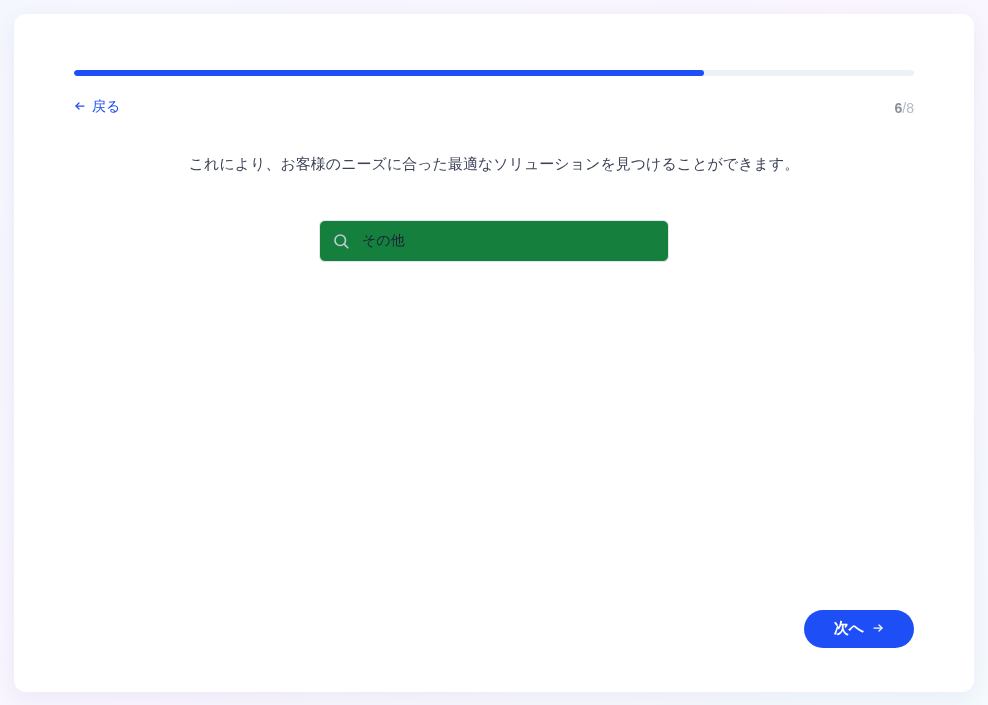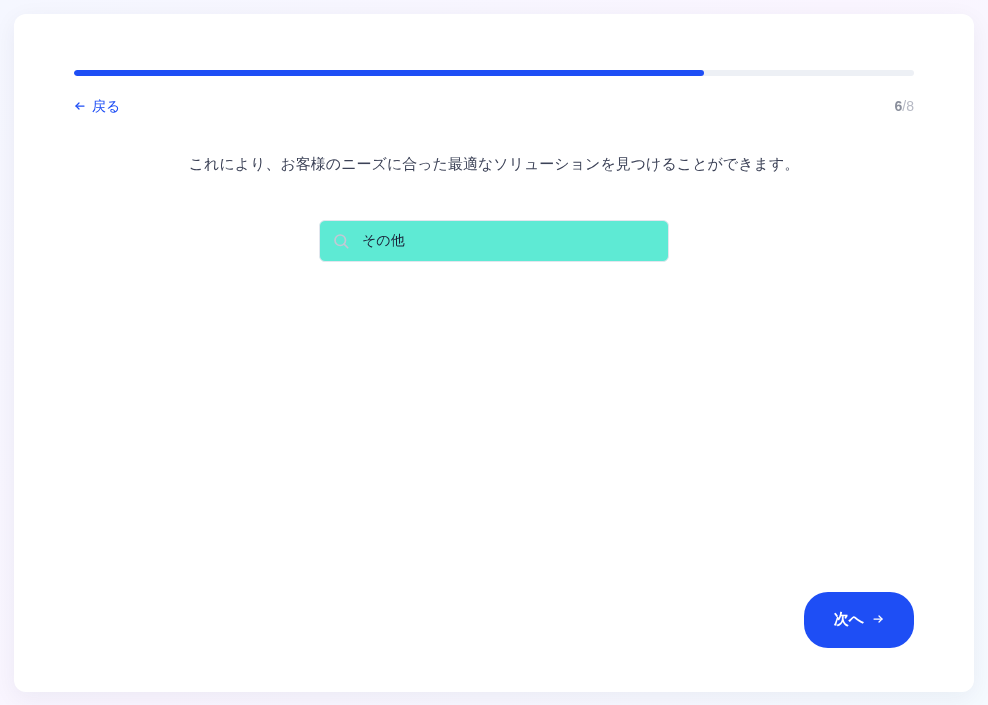"戻る" .top-row { align-items: flex-start -> flex-end }
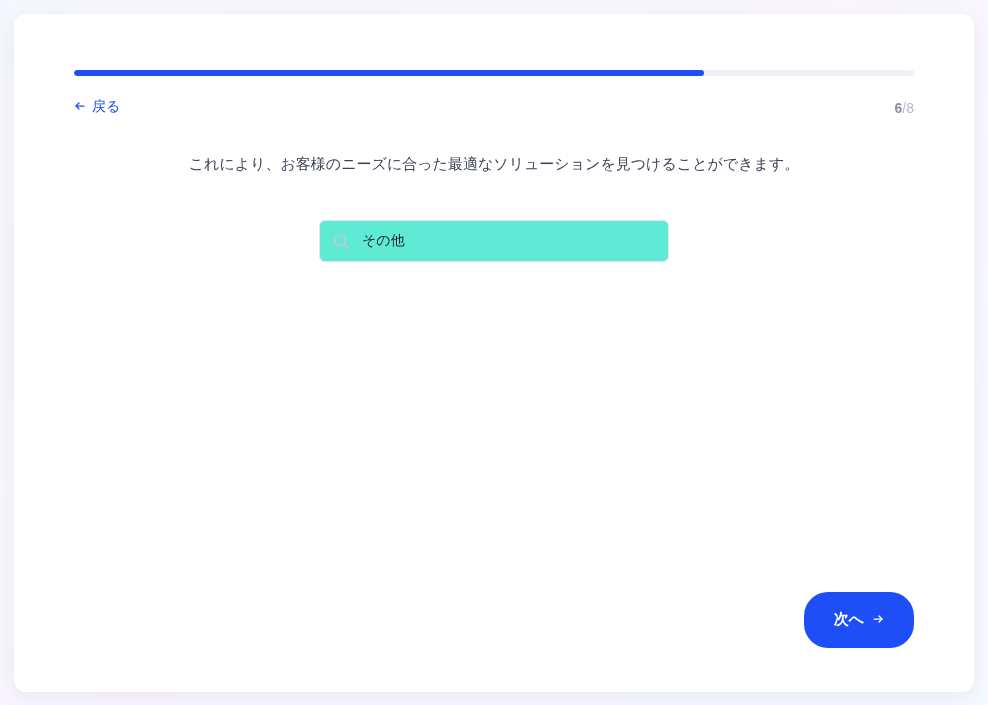"その他" .search-input { background: #5eead4 -> #15803d }
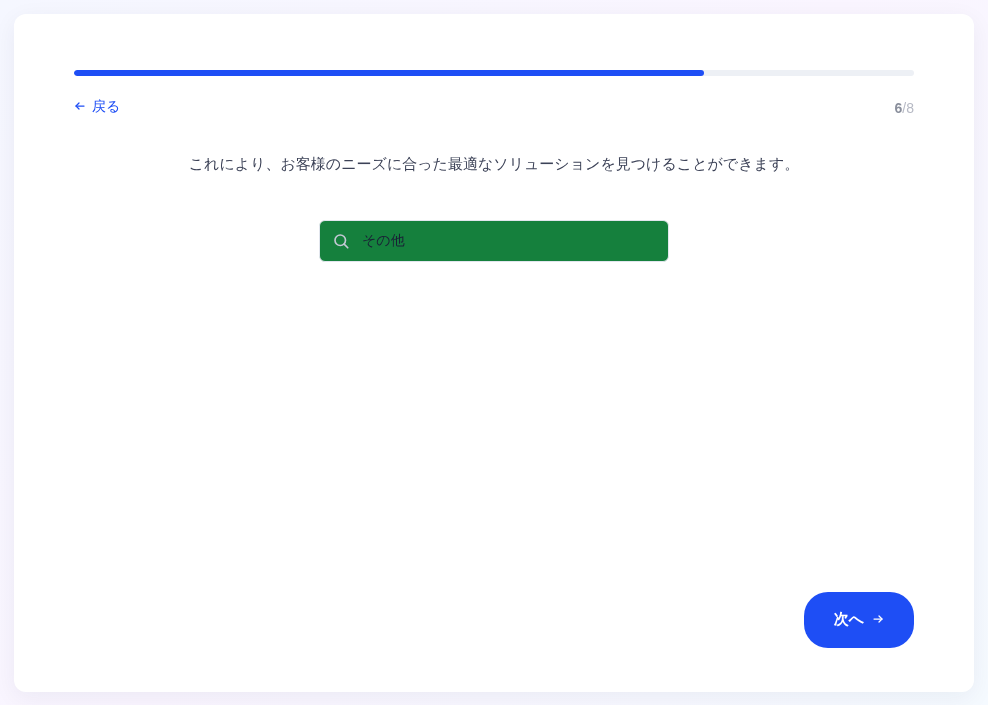"次へ" .next-btn { height: 56px -> 38px }
